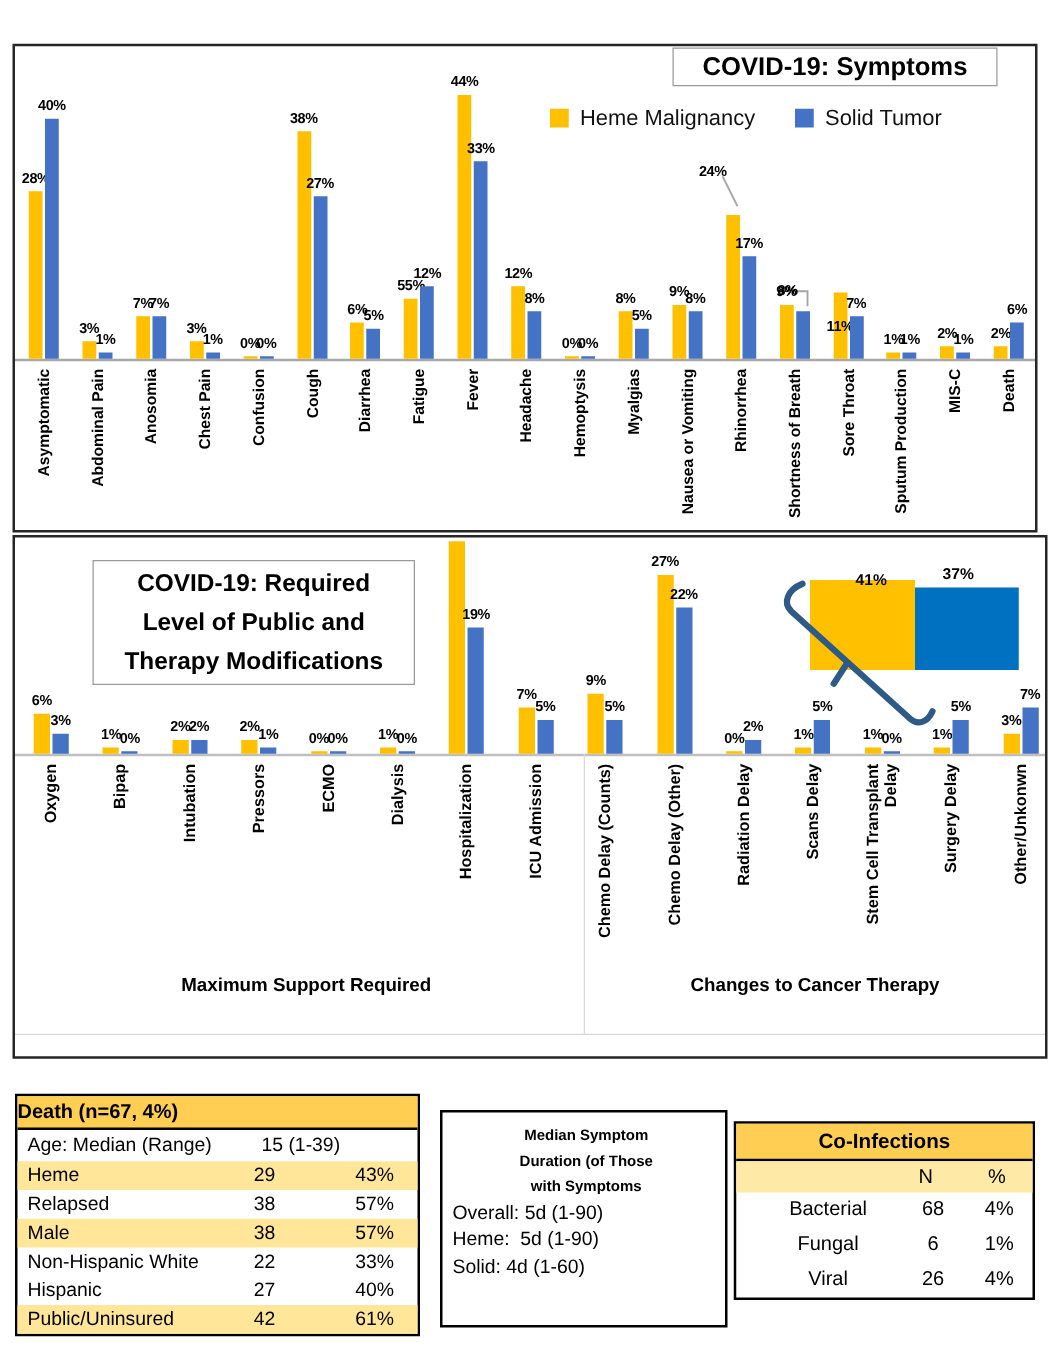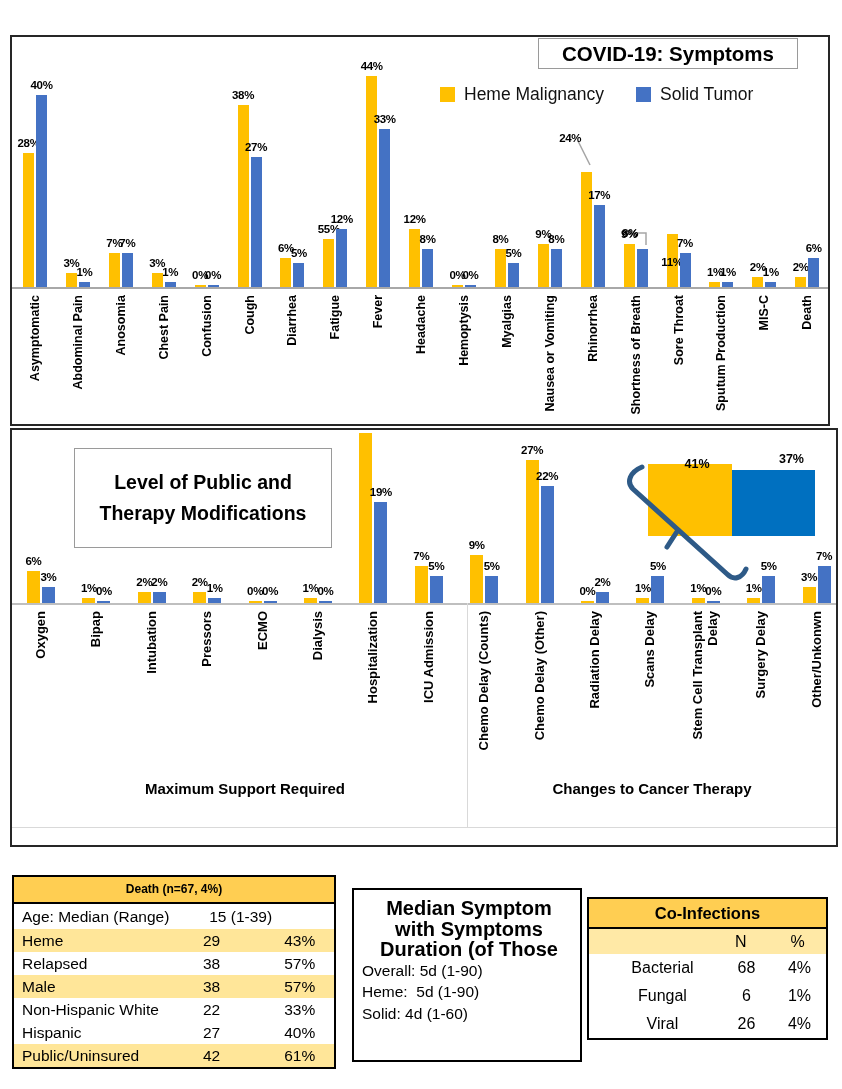"COVID-19: Required" div { html: none -> <div>COVID-19: Required</div> }
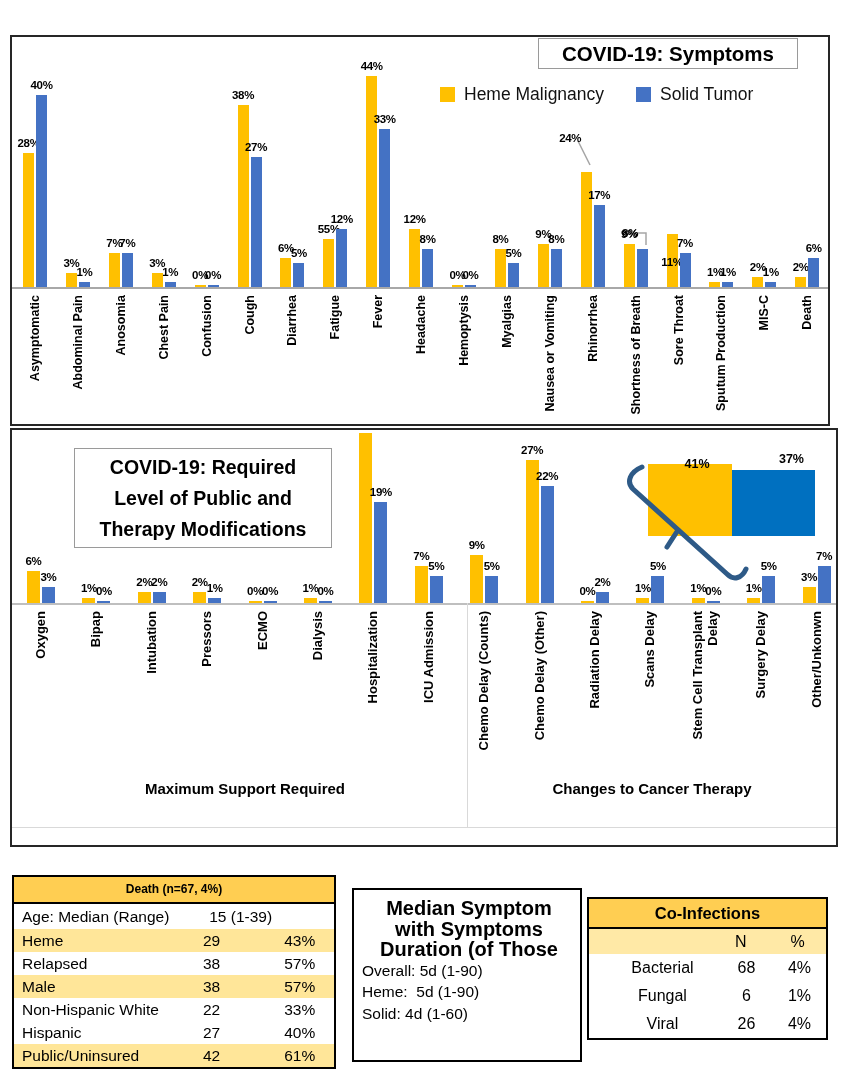"37%" div.pct-ann { text-align: right -> left }
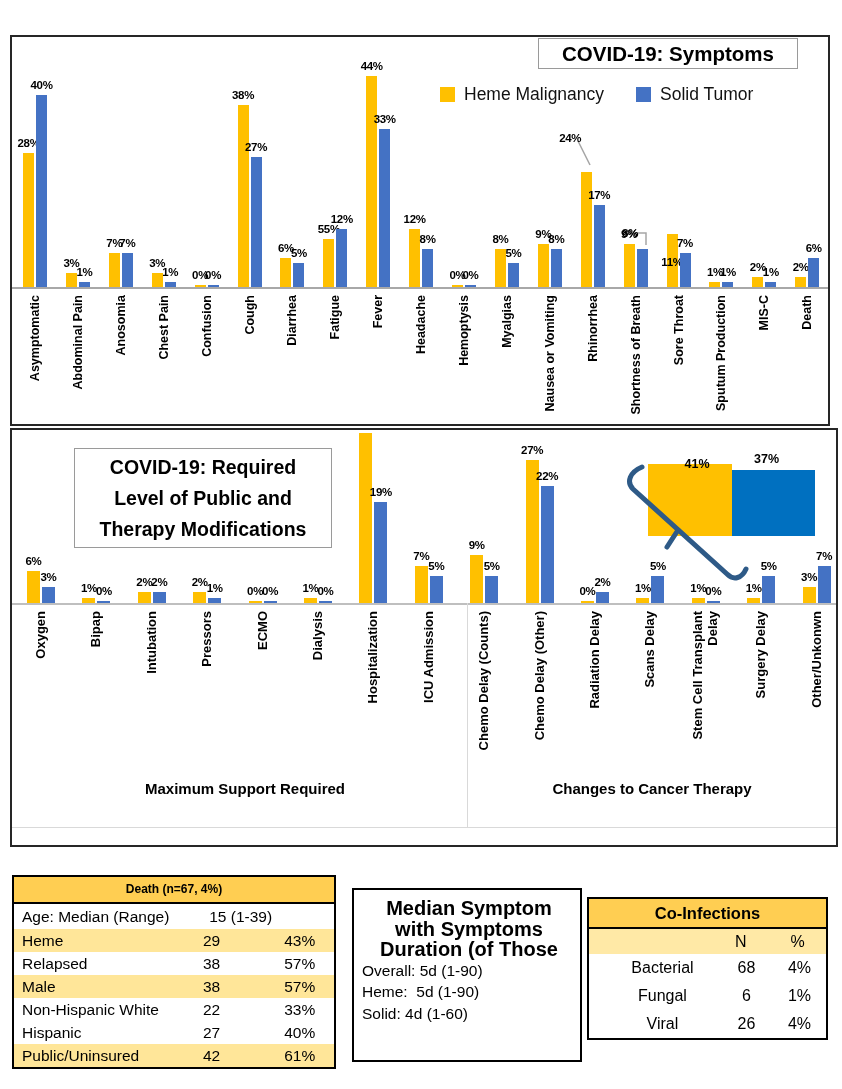"Death (n=67, 4%)" .thead { font-size: 12px -> 16px; text-align: center -> none }
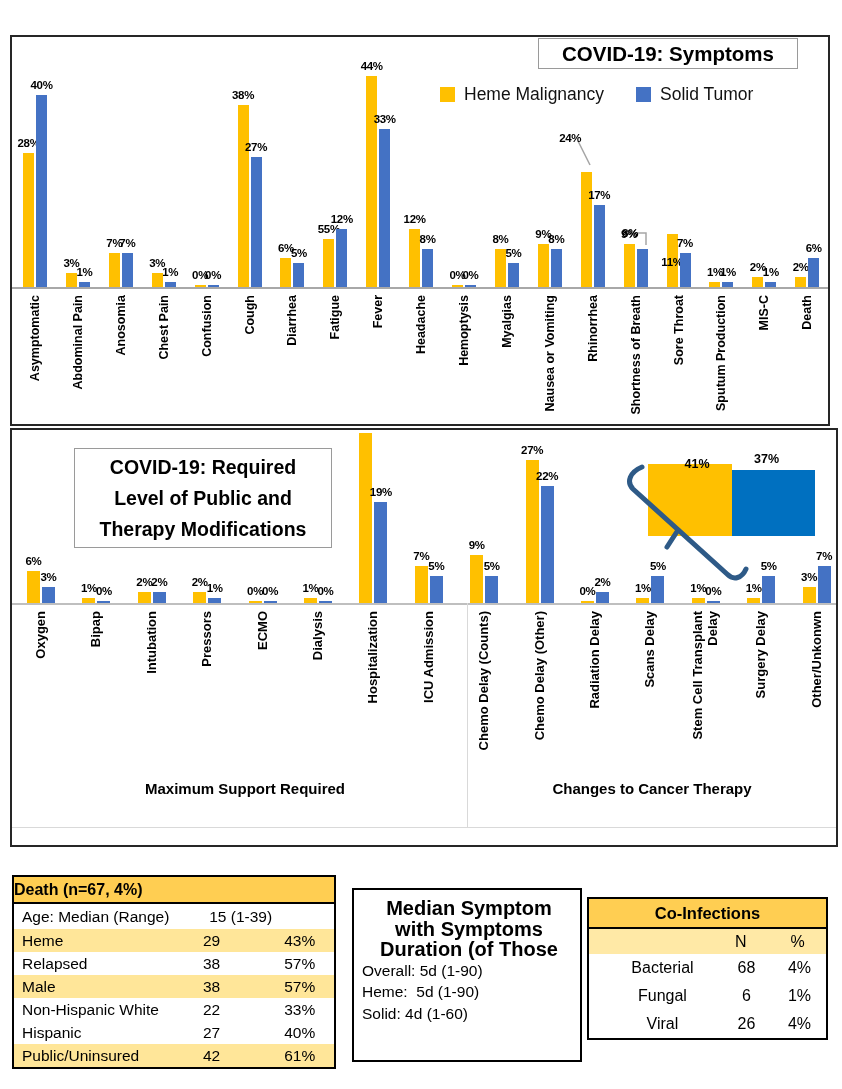"Median Symptom" .mtitle { font-size: 20px -> 12px }
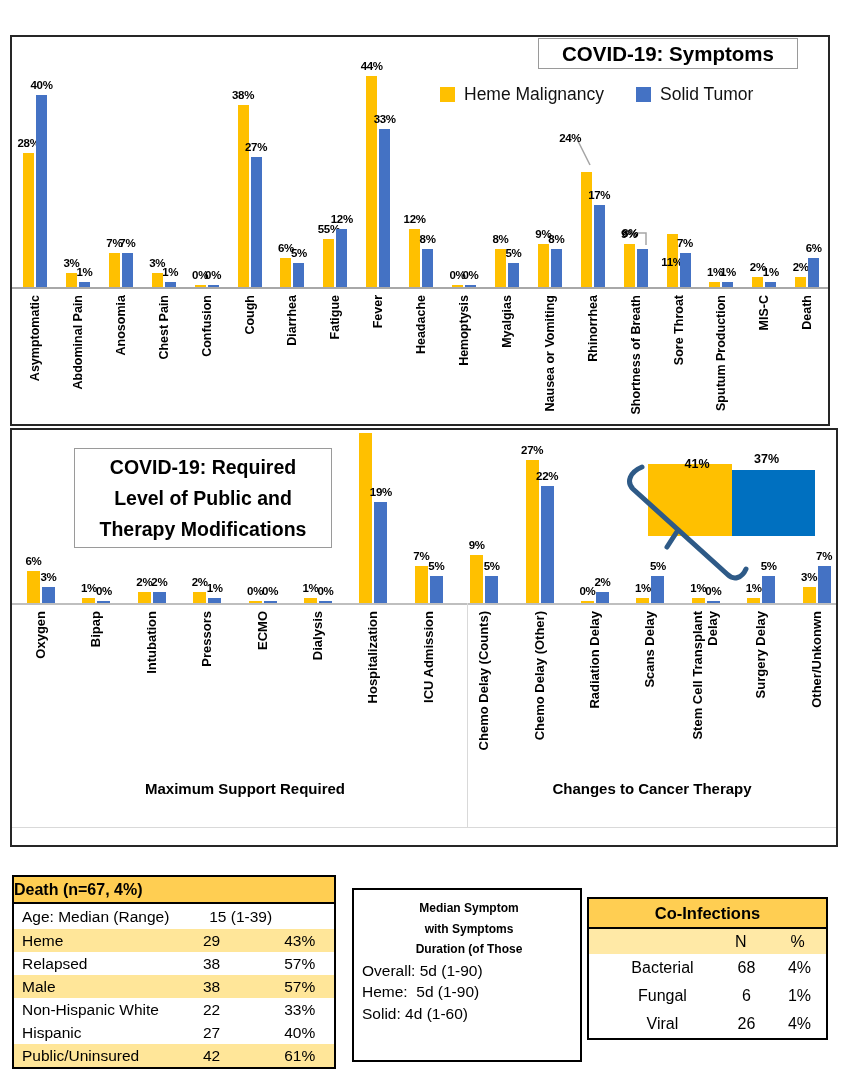"with Symptoms" div.mtitle { order: before "Duration (of Those" -> after "Duration (of Those" }
